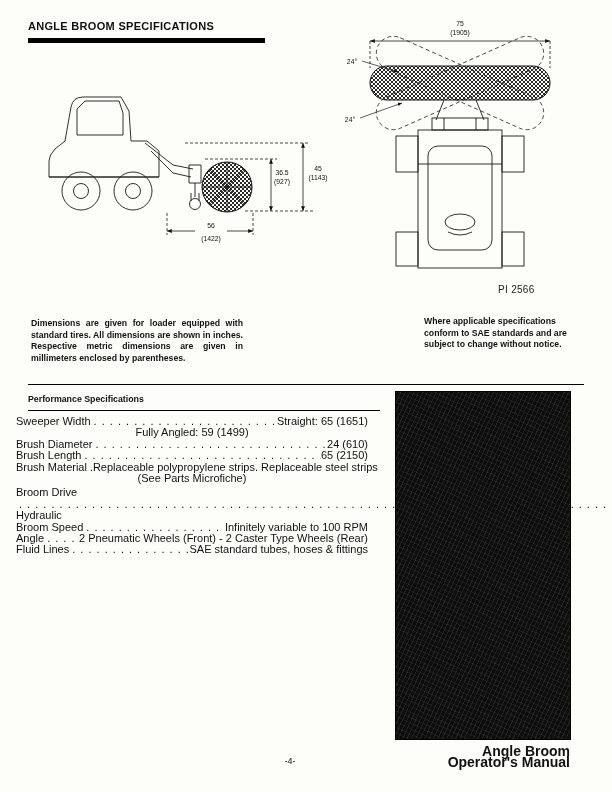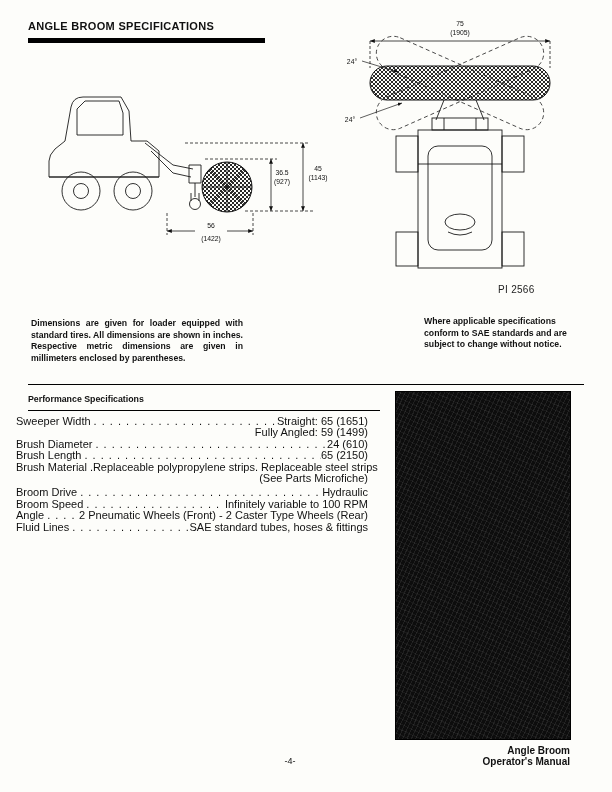"Fully Angled: 59 (1499)" .spec-row.cont { justify-content: flex-end -> center }
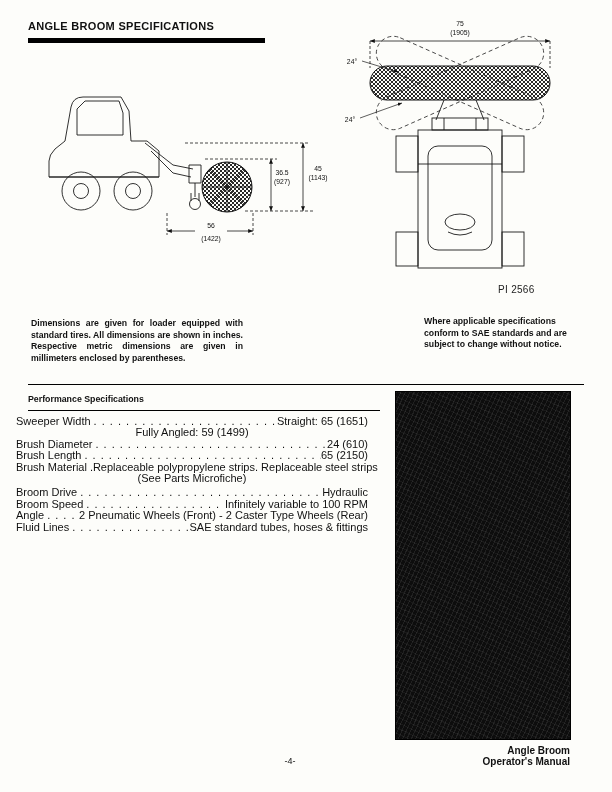"Broom Drive" .spec-row.group-gap { flex-direction: none -> column }
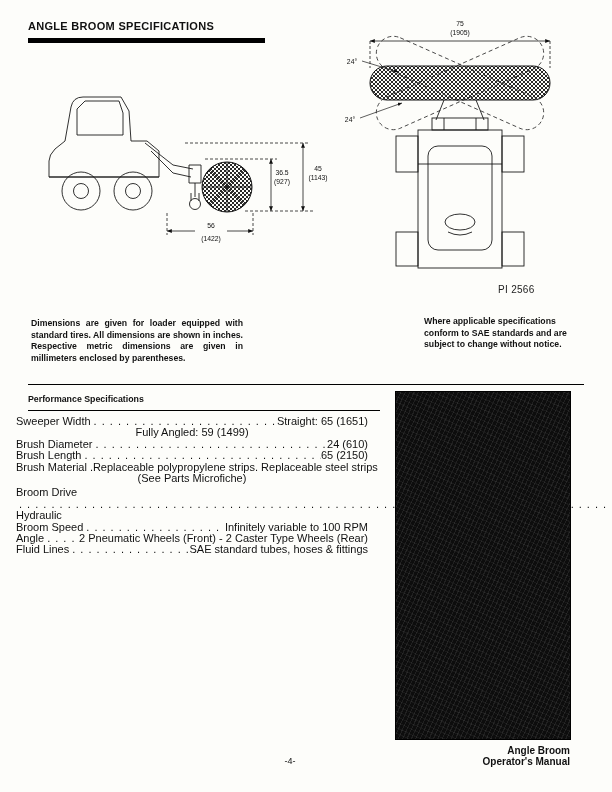"Angle Broom" .caption { font-size: 10px -> 14px }
